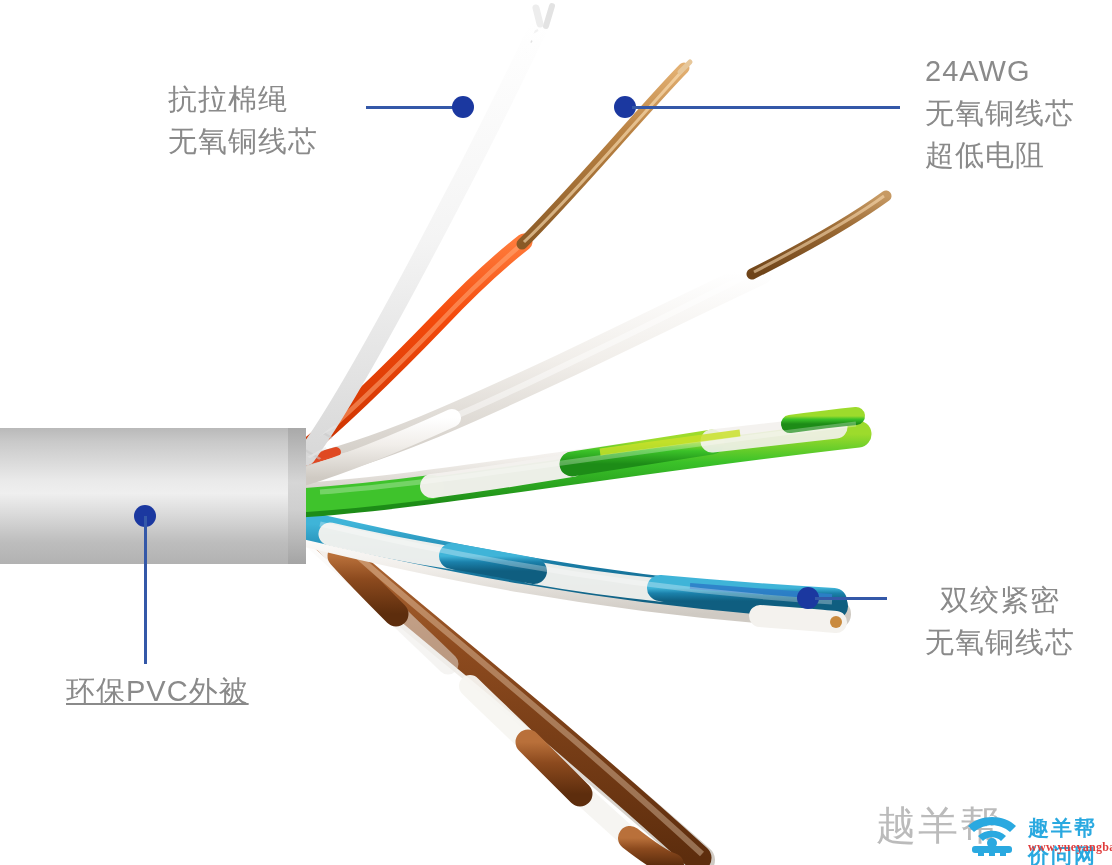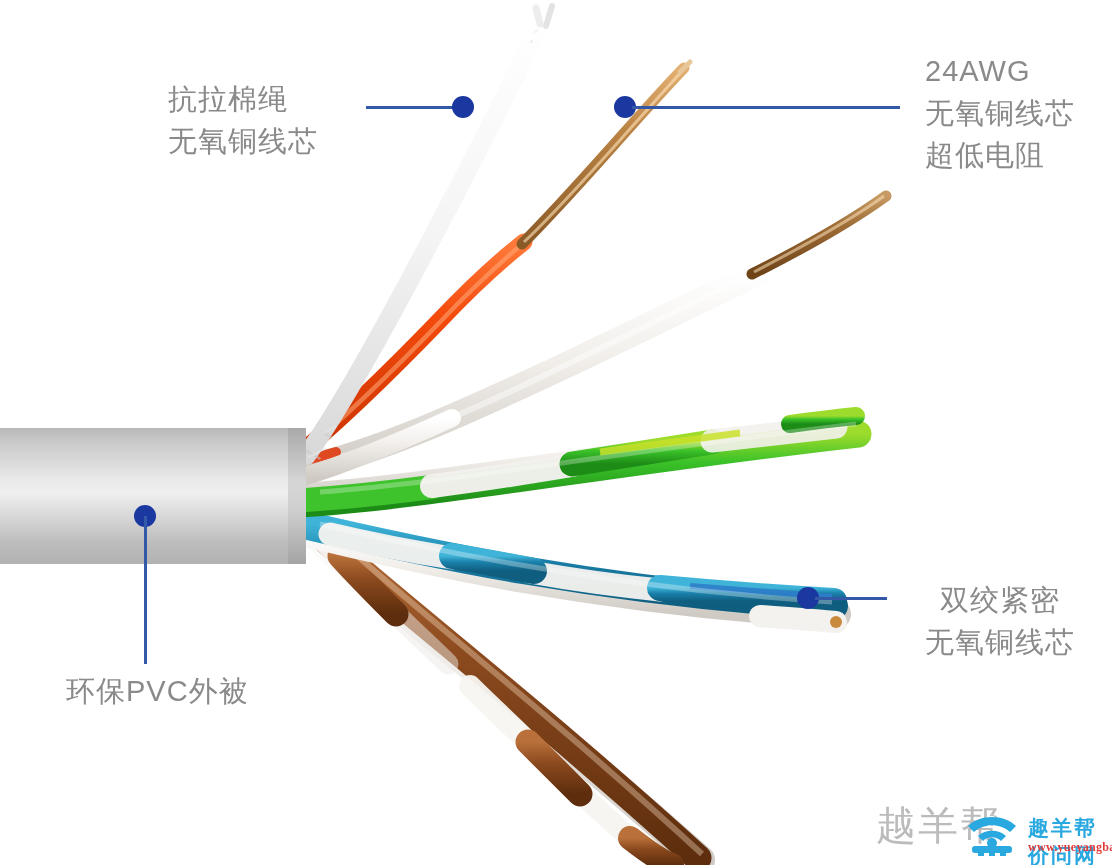"环保PVC外被" #anno-pvc { text-decoration: none -> underline }
